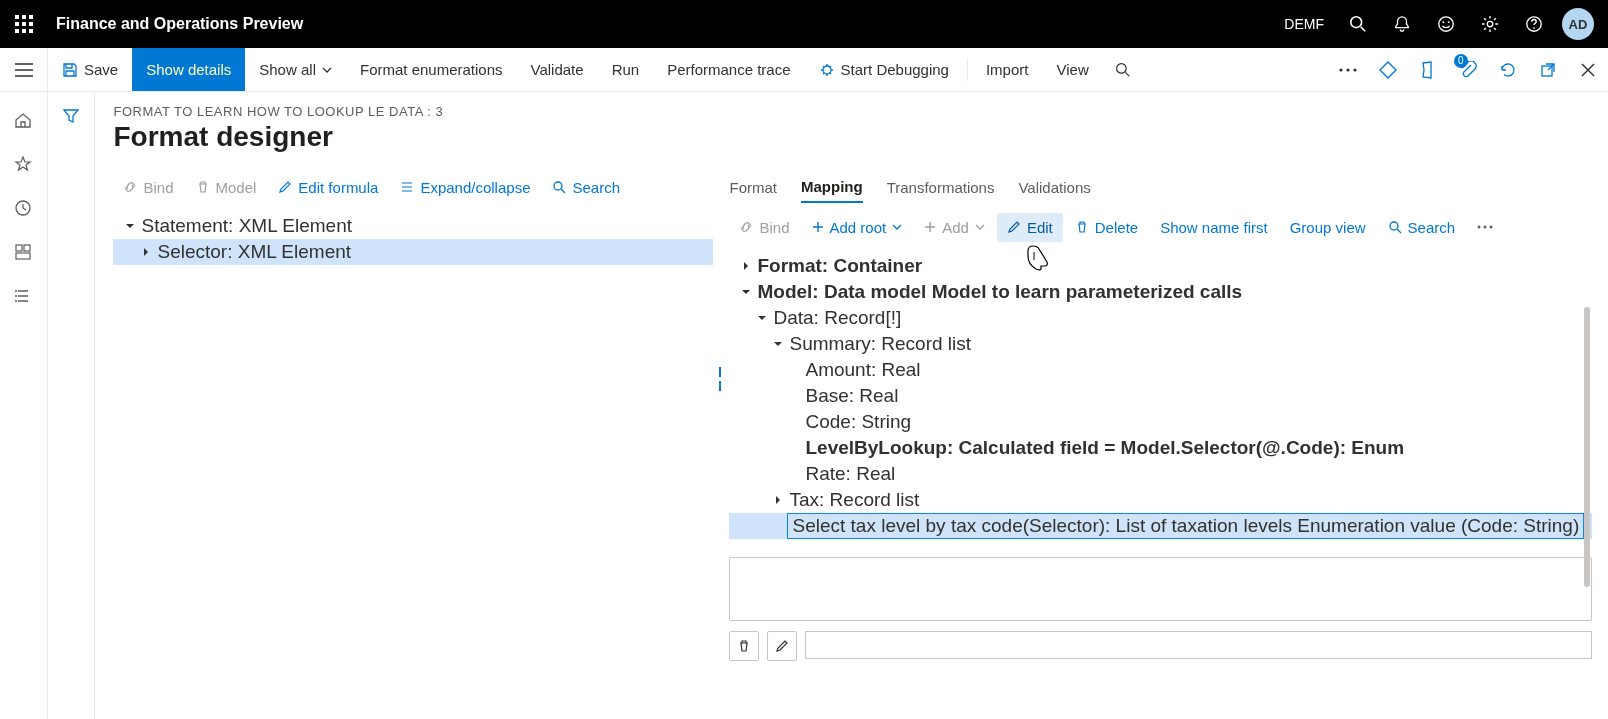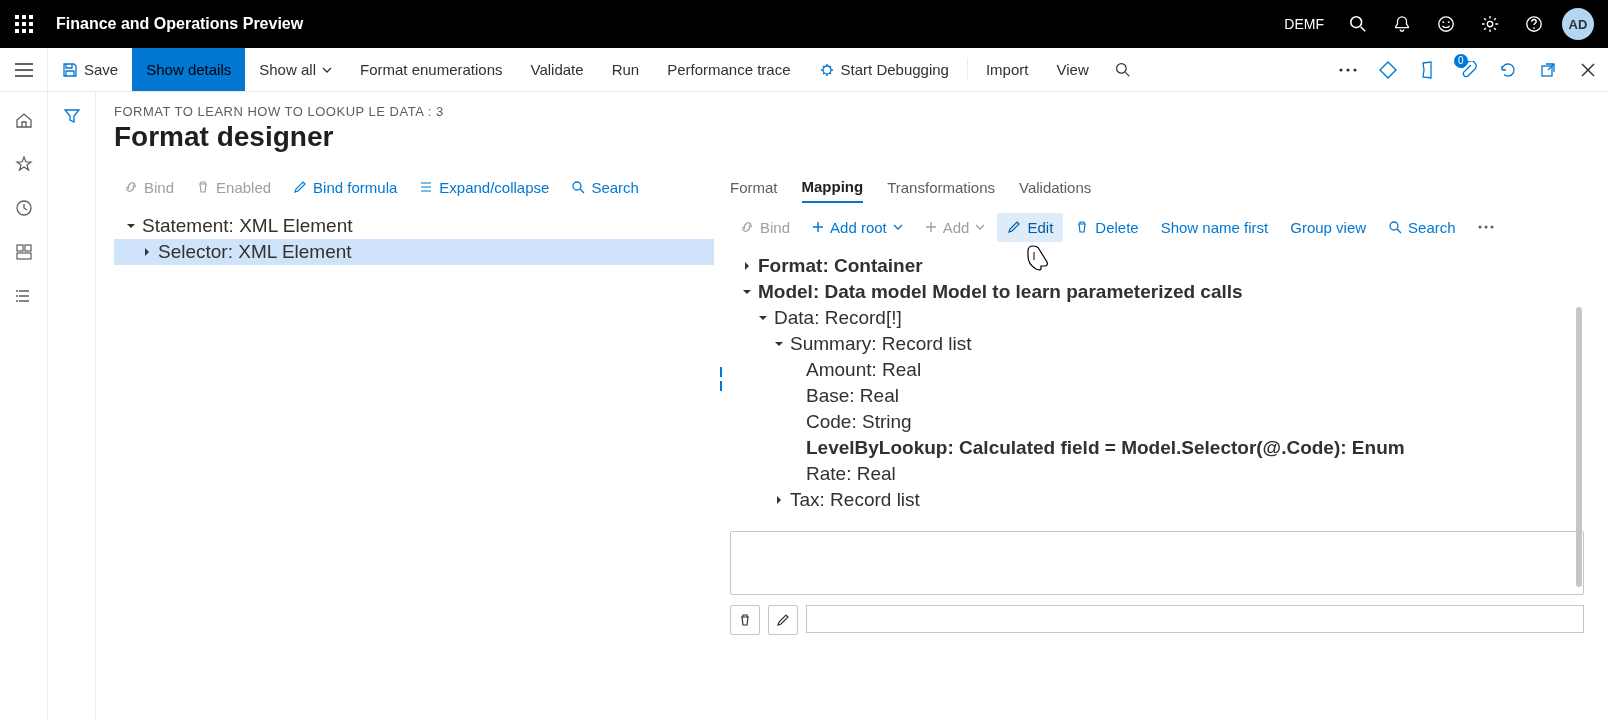"Show details" .cmdbar .cmd.primary { color: #000000 -> #fef9c3 }
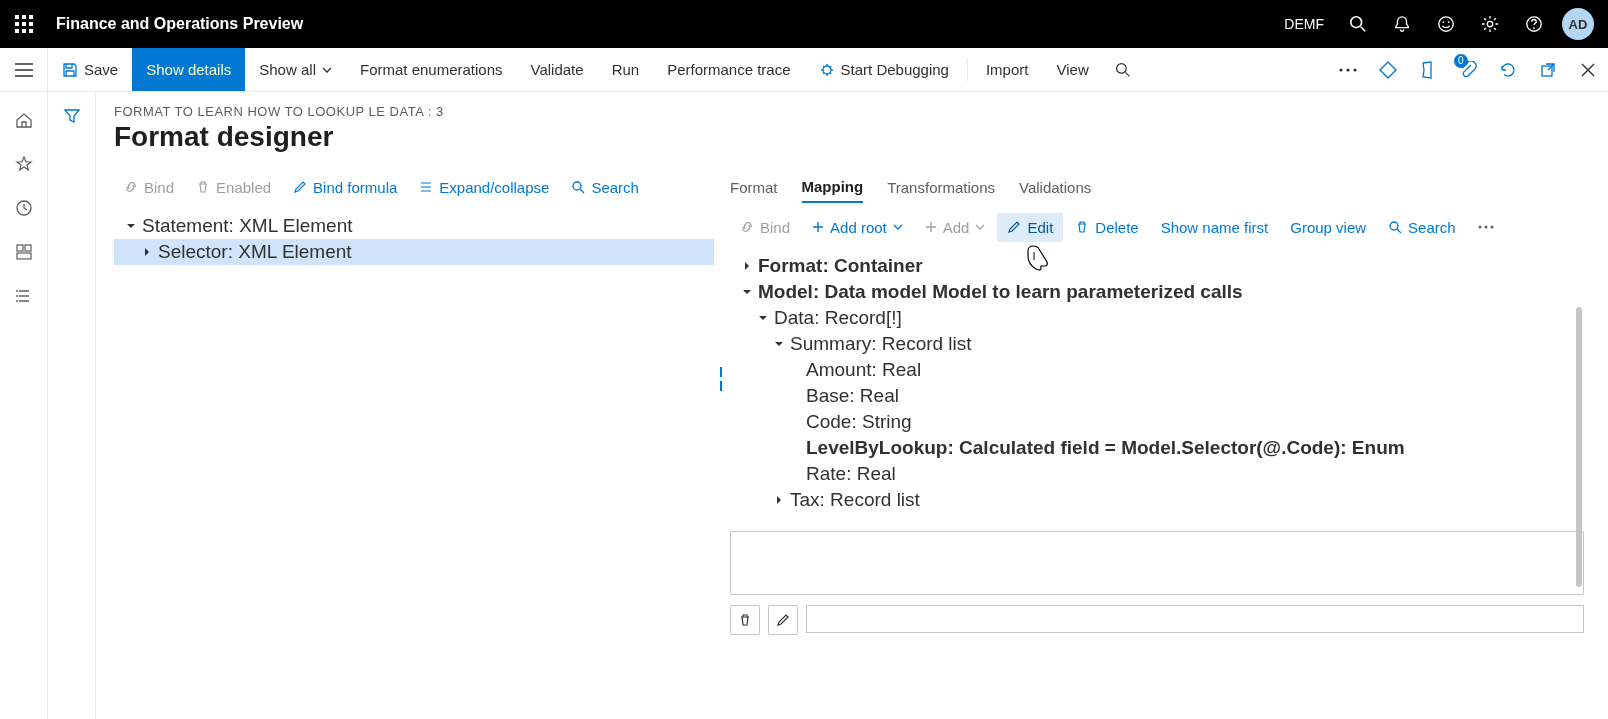"Enabled" span { text: Enabled -> Model }
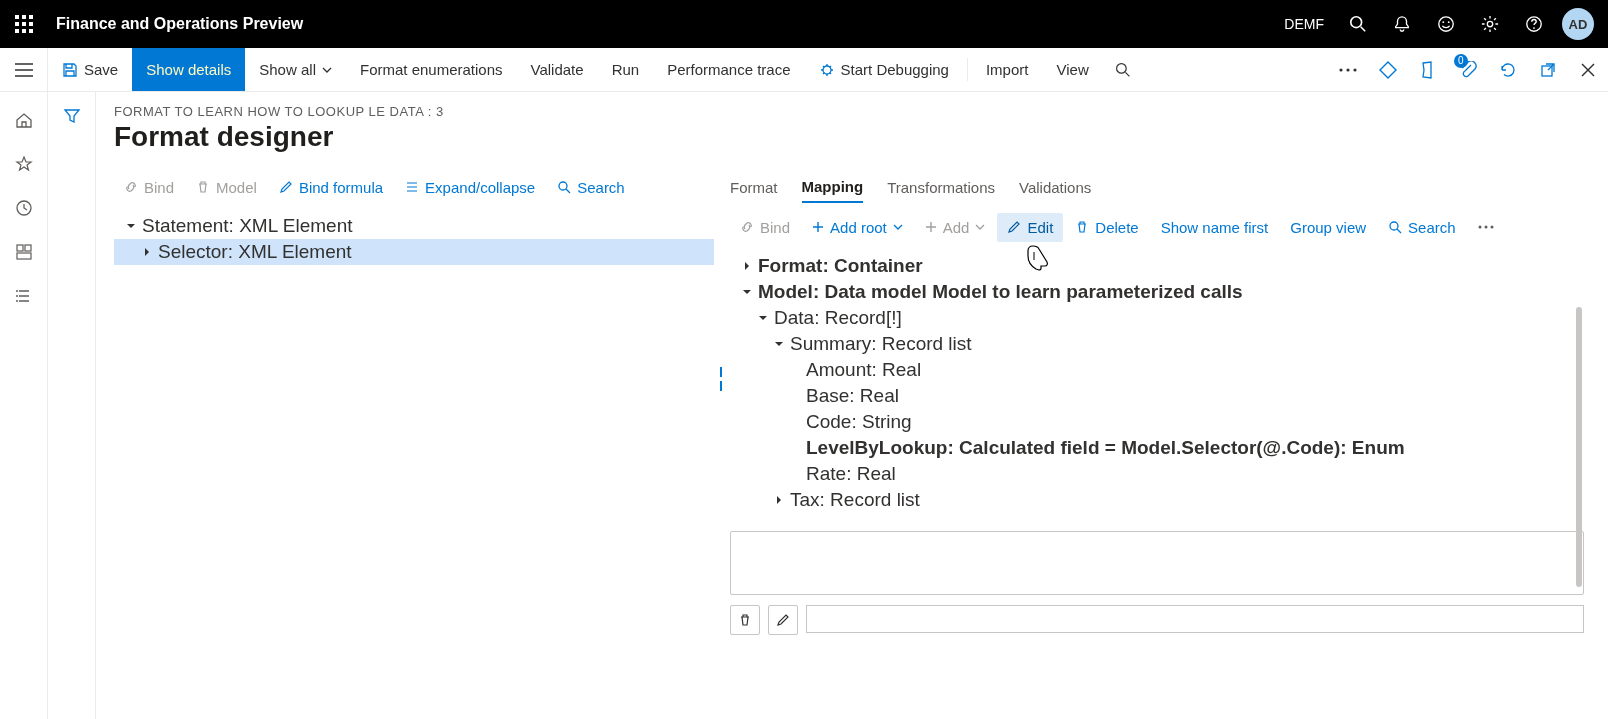"Bind formula" span { text: Bind -> Edit }
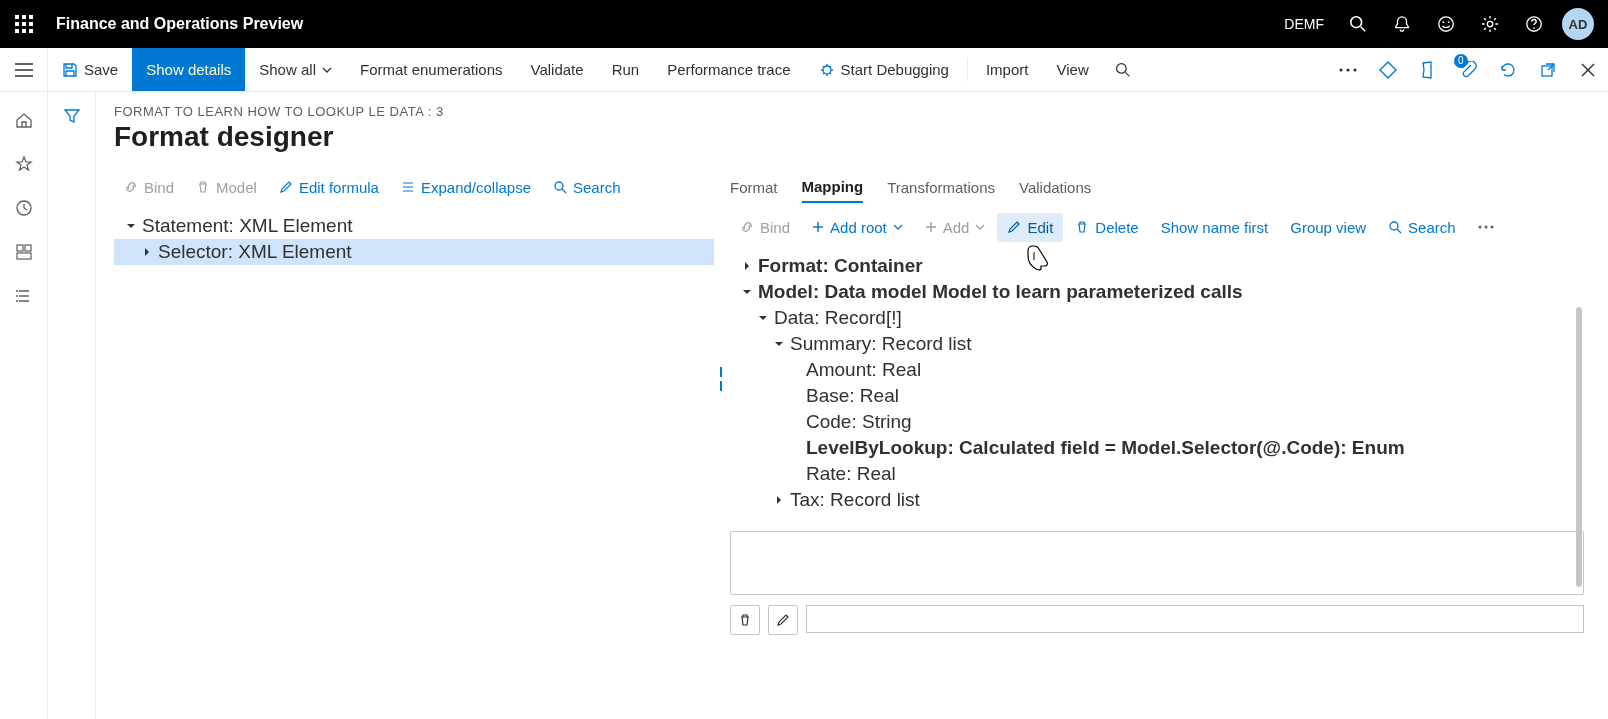"Select tax level by tax" div.tree-row { html: none -> <div> <span></span> <span>Select tax level by tax code(Selector): List of taxation levels Enumeration value (Code: String)</span> </div> }
